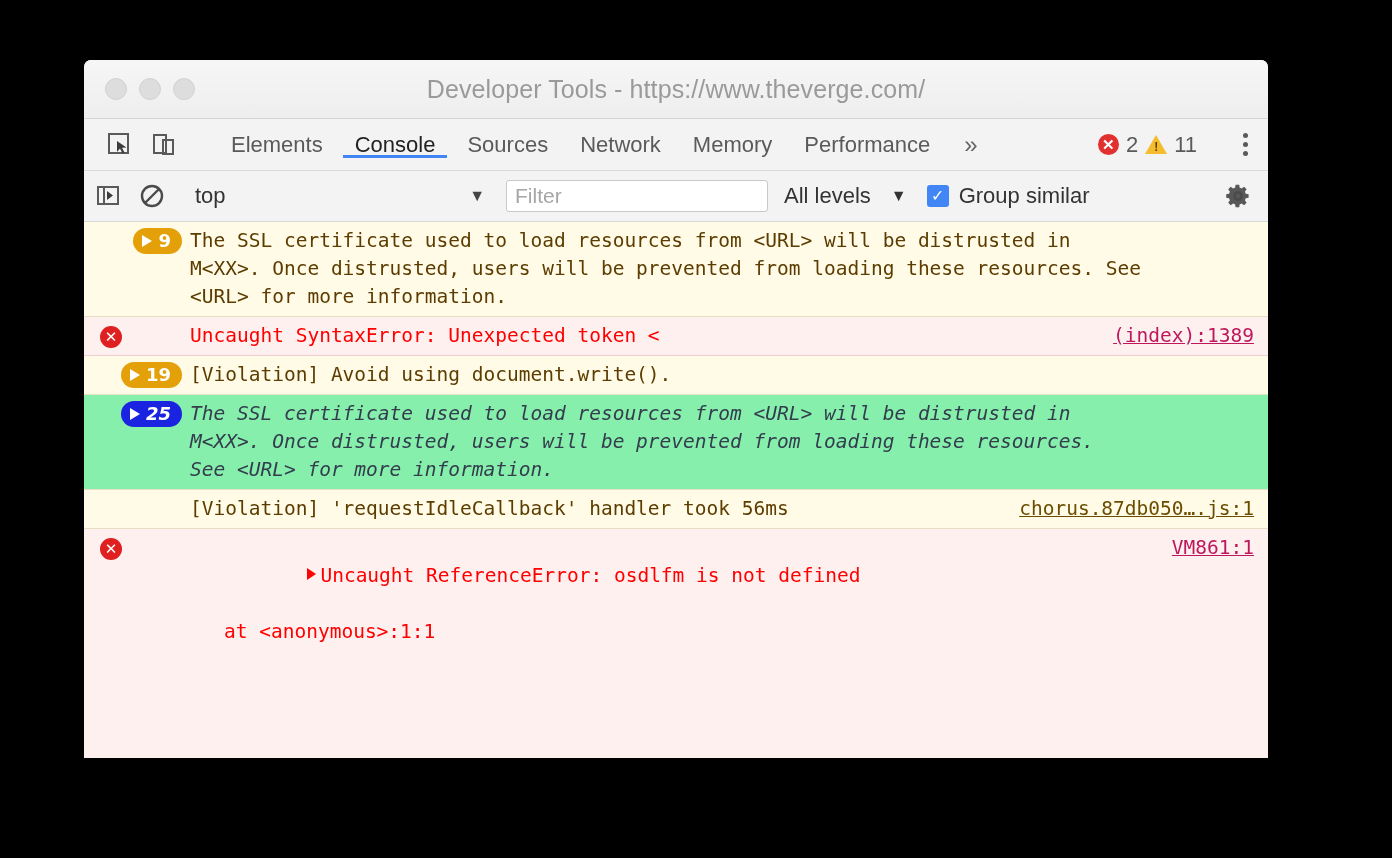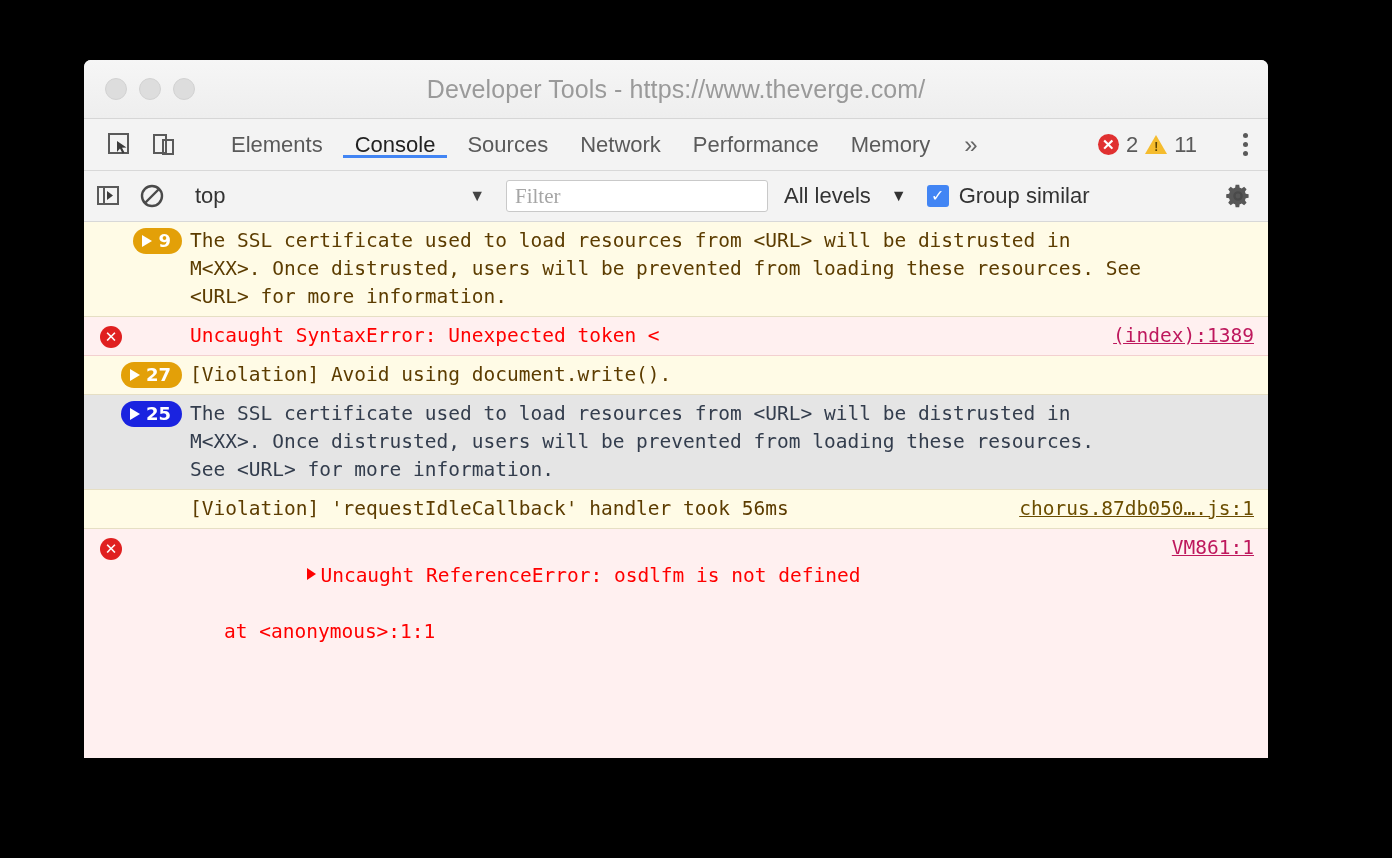"Performance" div.tab { order: before "Memory" -> after "Memory" }
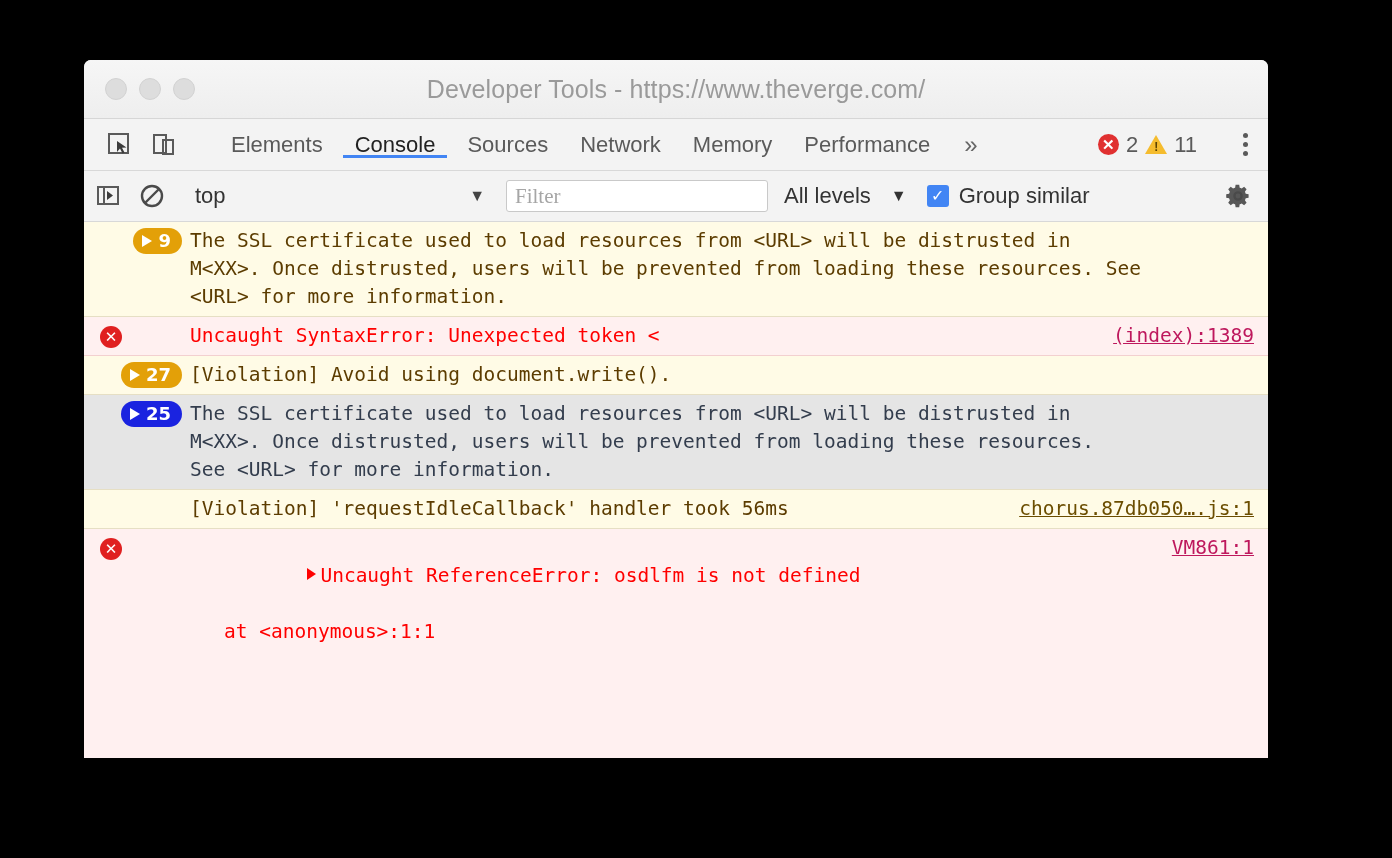"Filter" .filter-input { font-family: Liberation Serif, serif -> Liberation Sans, sans-serif }
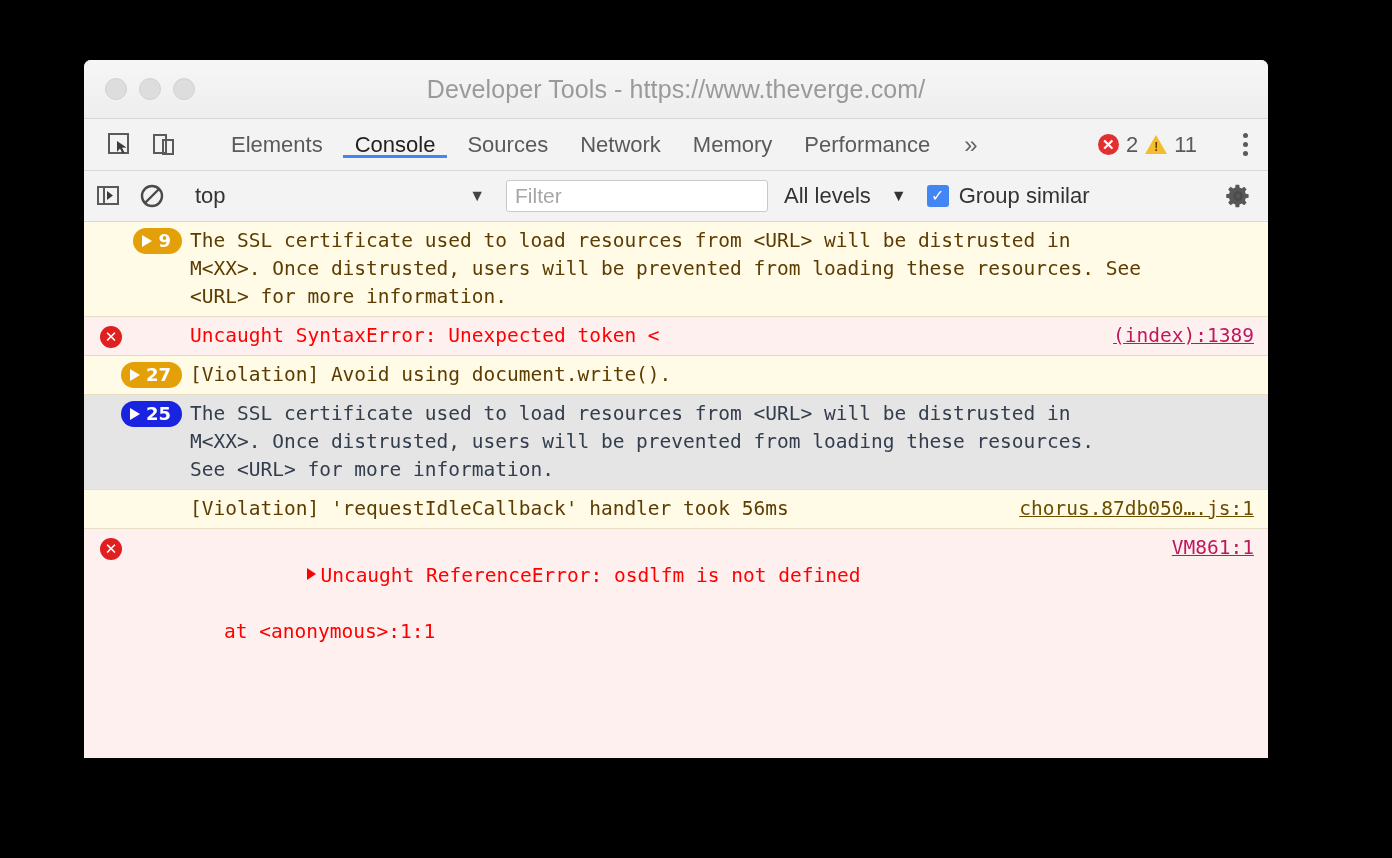"27" span { text: 27 -> 19 }
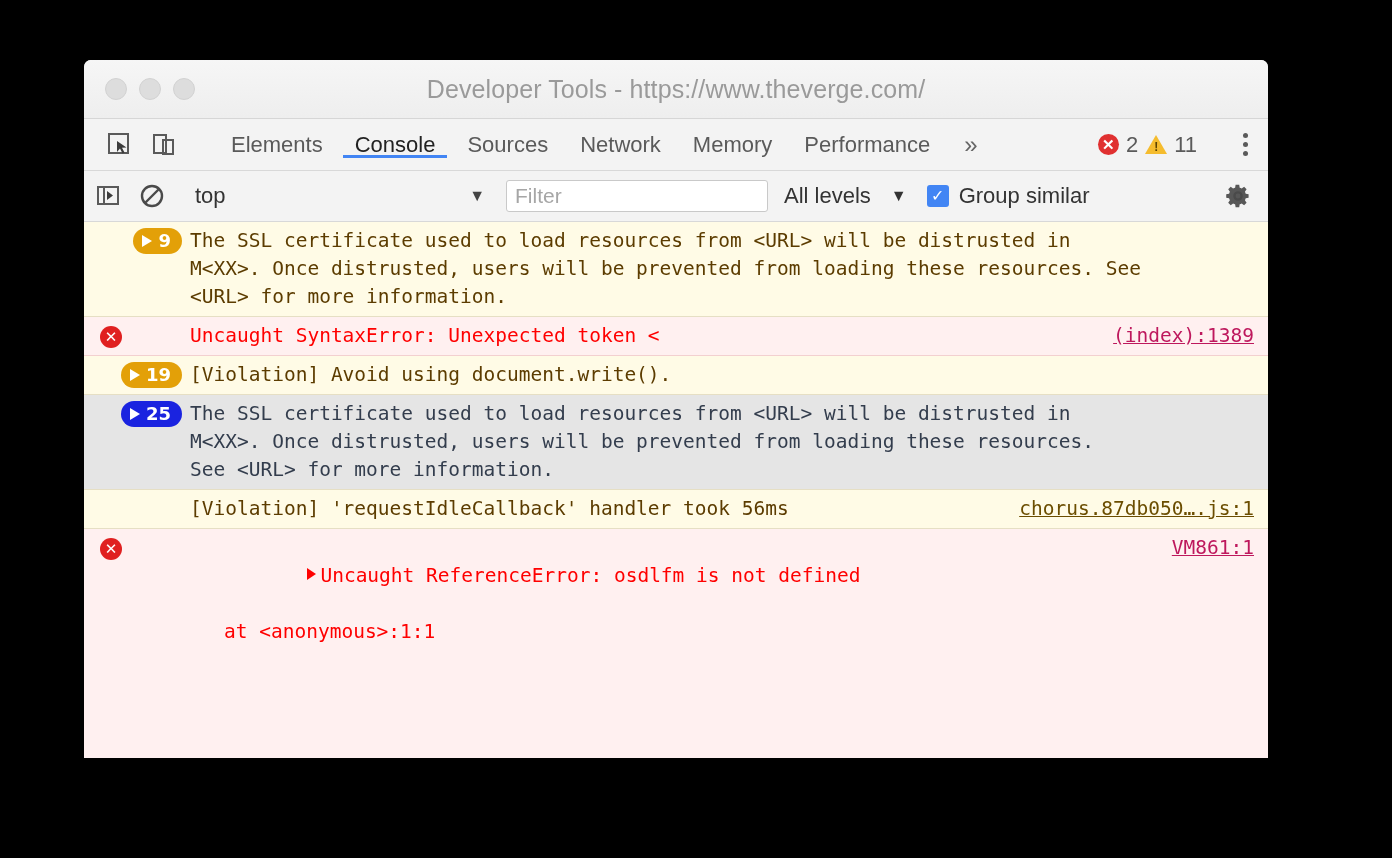"25" .row.info { background: #e5e5e5 -> #86efac; font-style: none -> italic }
